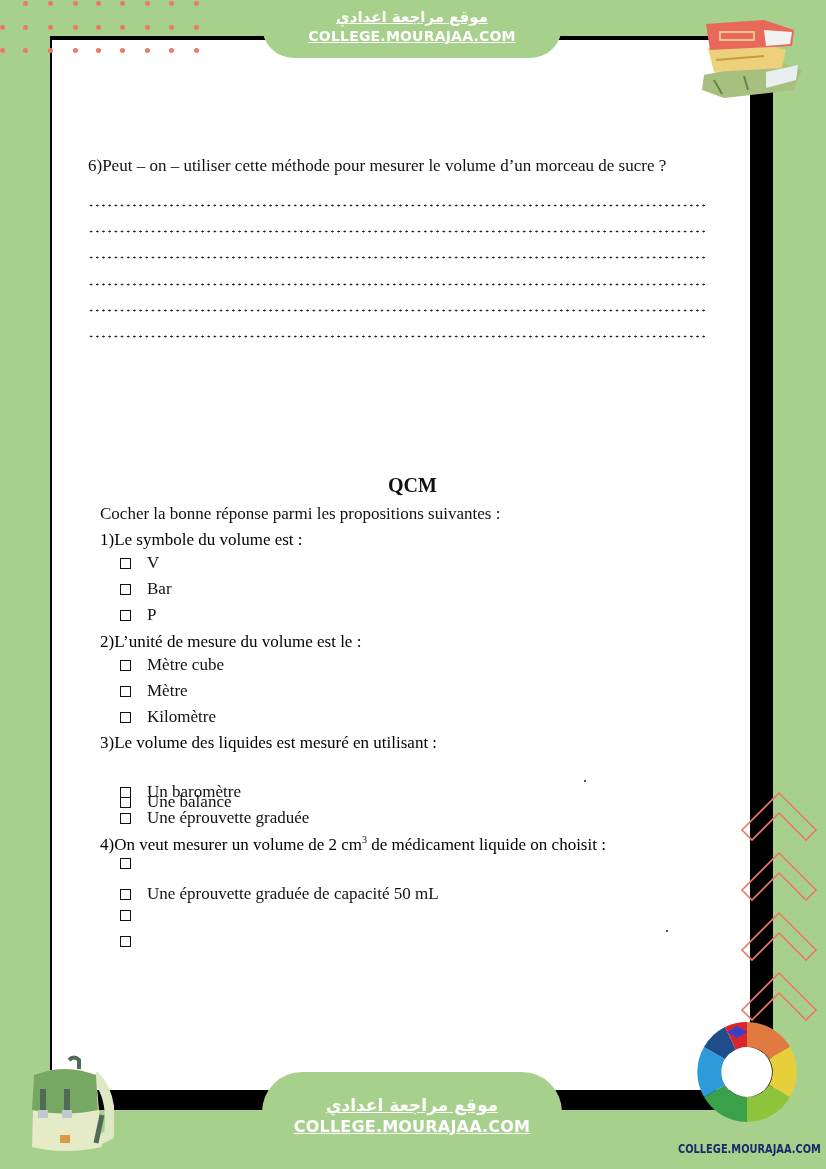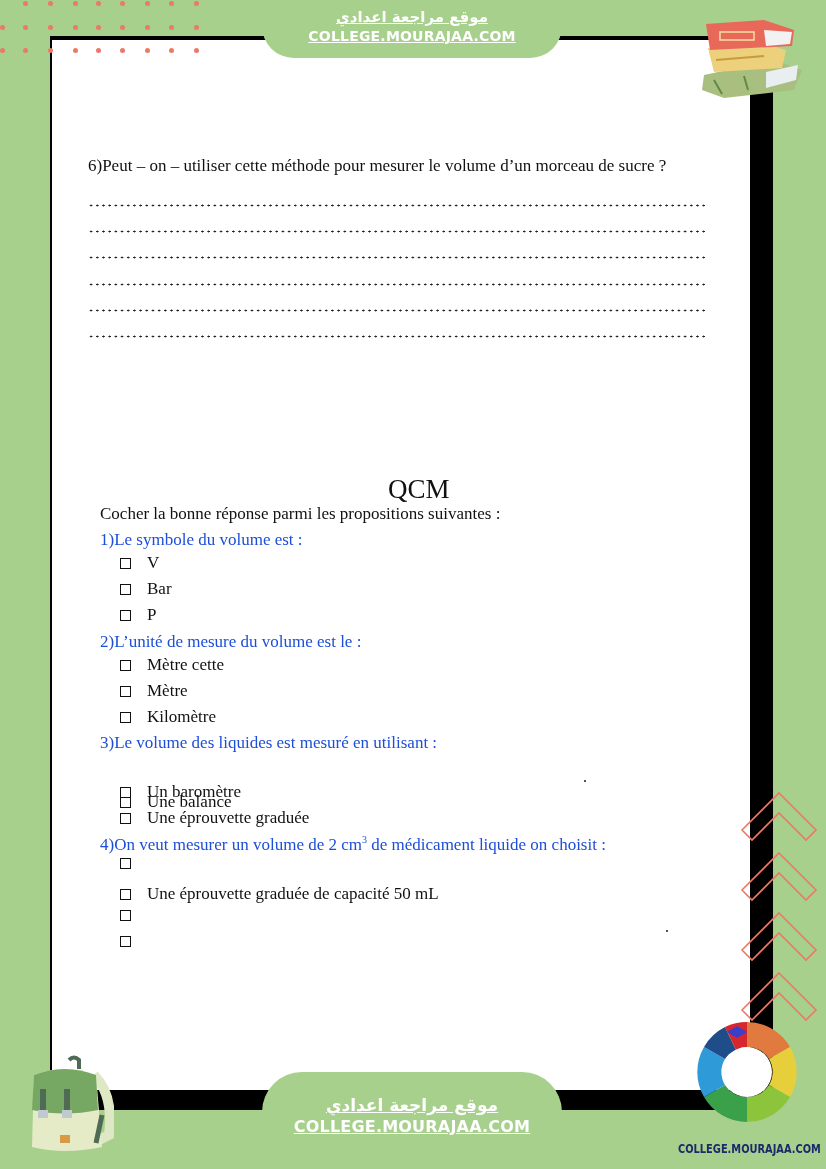"QCM" .qcm-title { font-size: 27px -> 20px; font-weight: normal -> bold }
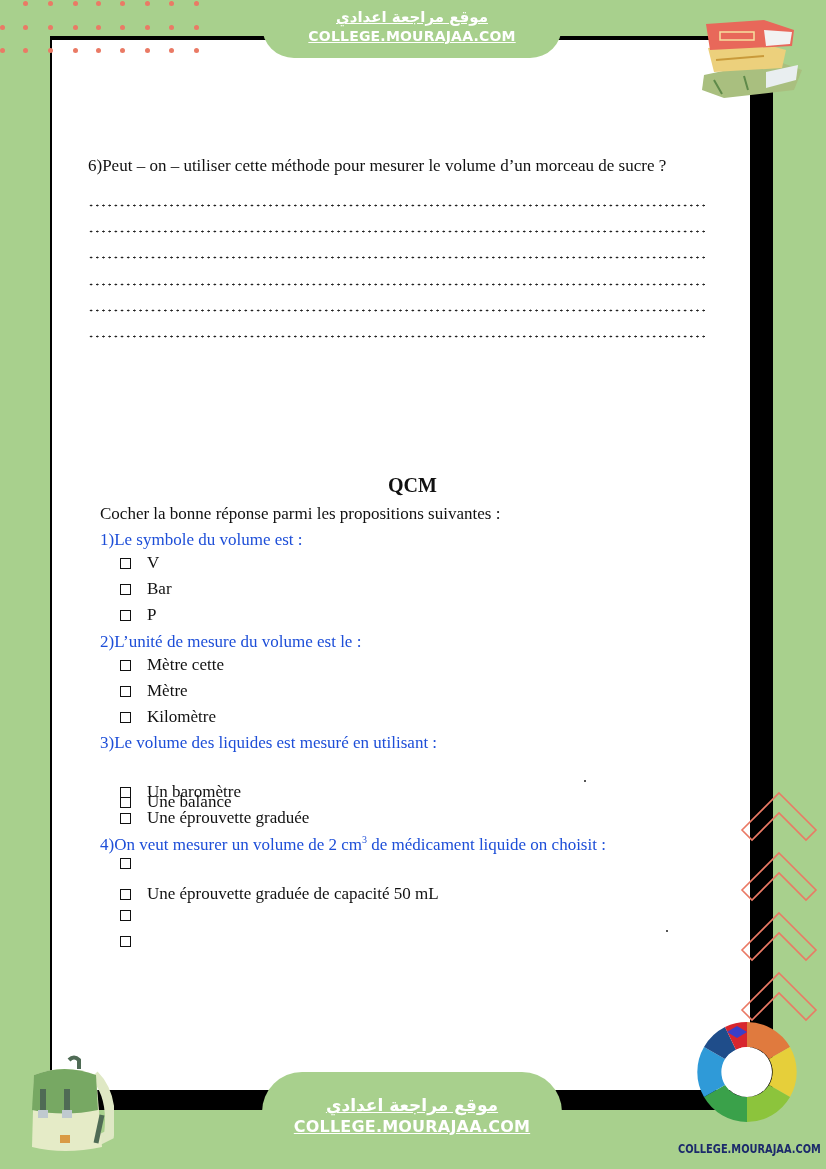"1)Le symbole du volume est" .qline { color: #1d4ed8 -> #000000 }
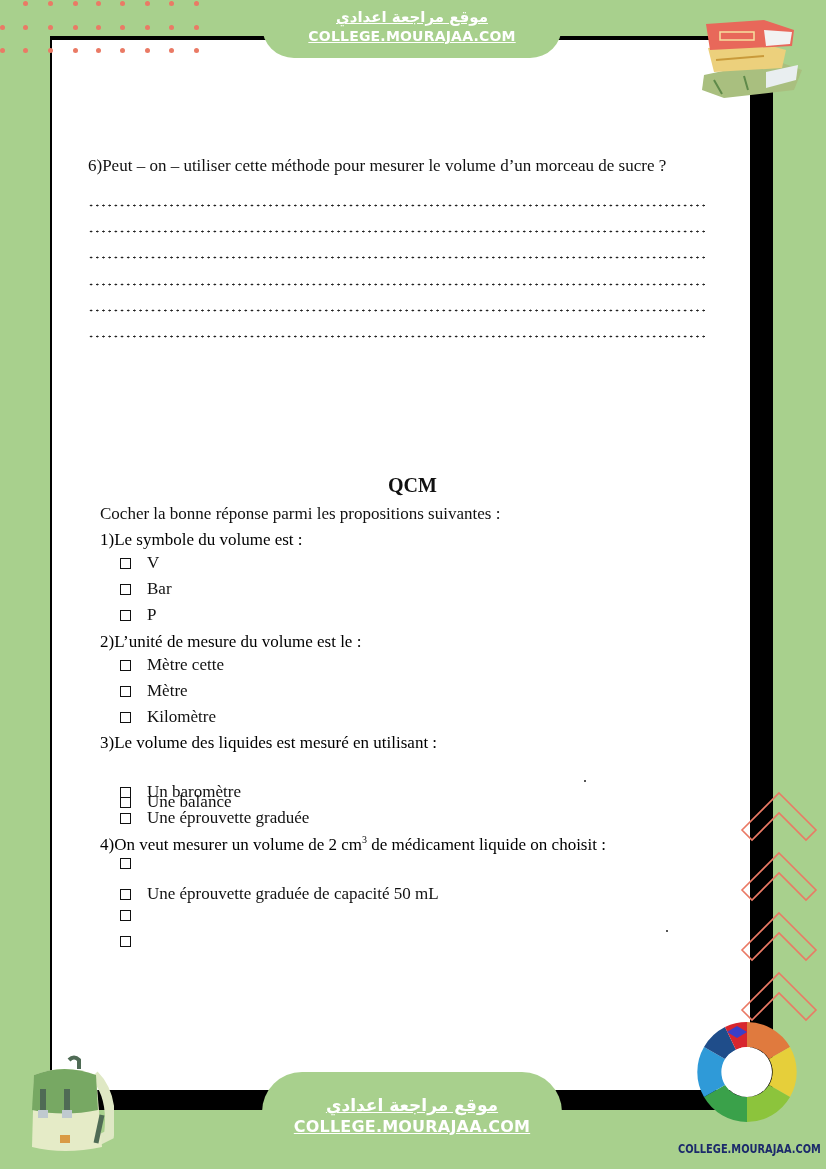"Mètre cette" span { text: cette -> cube }
